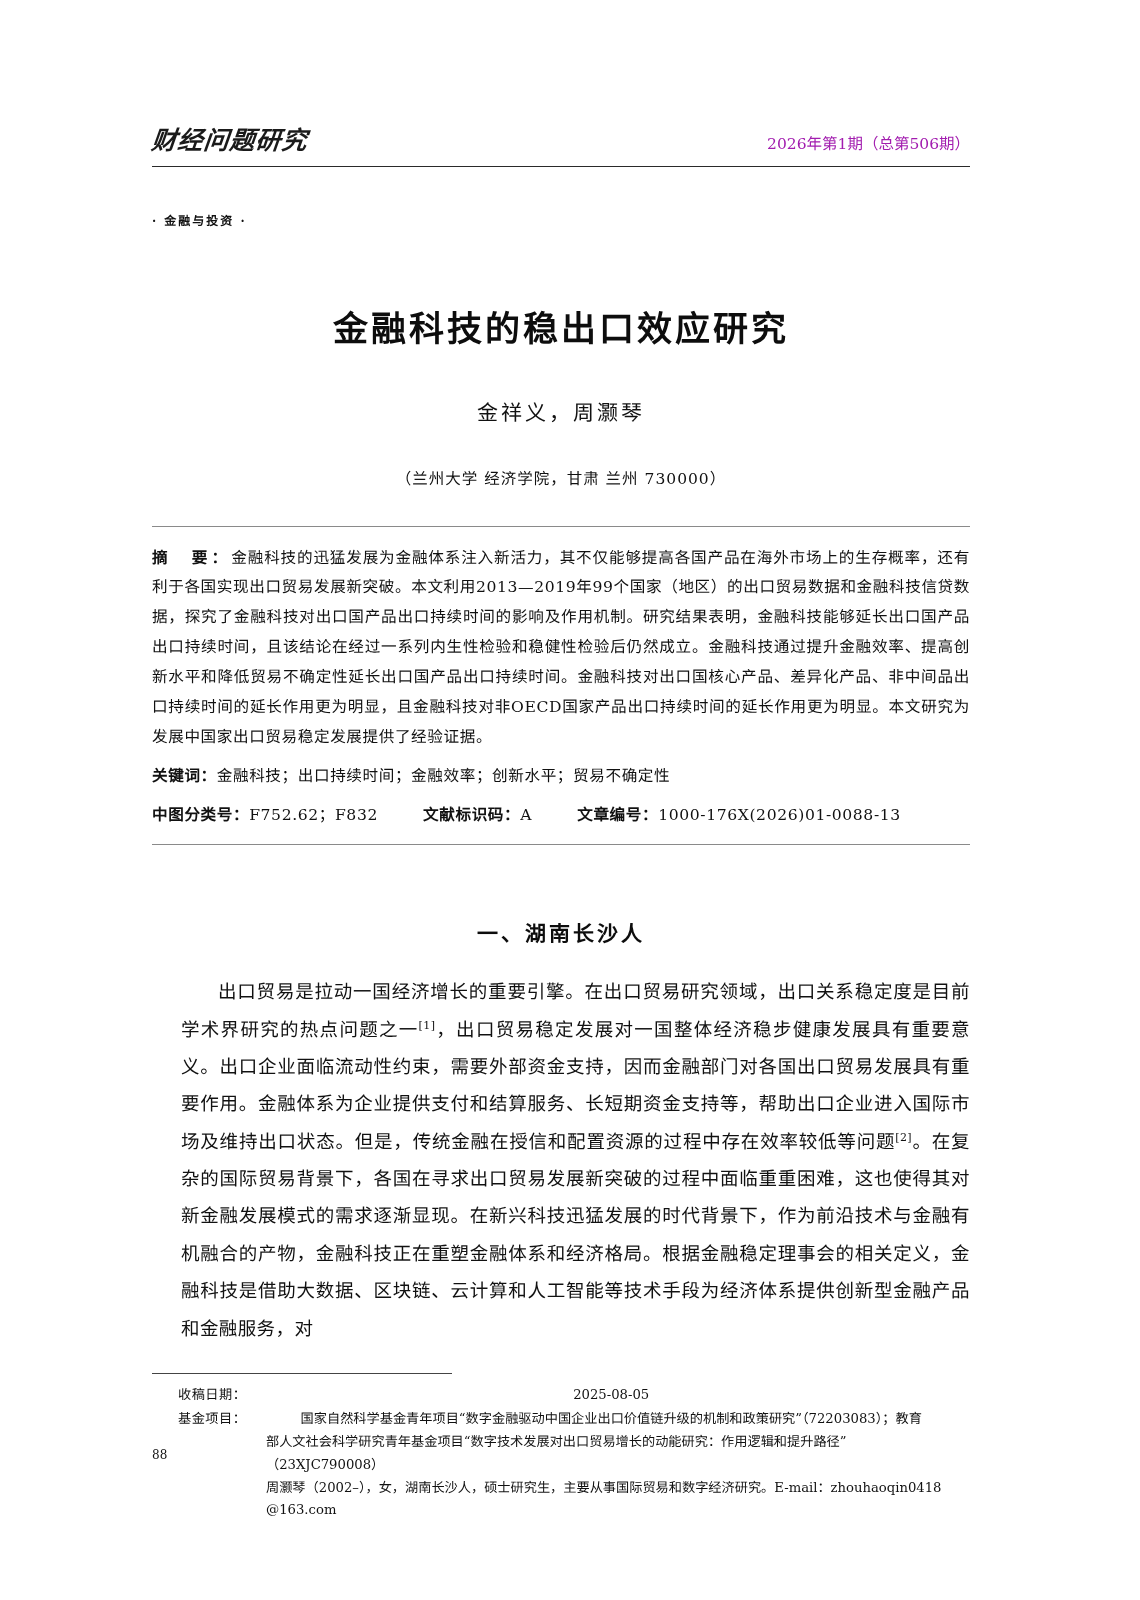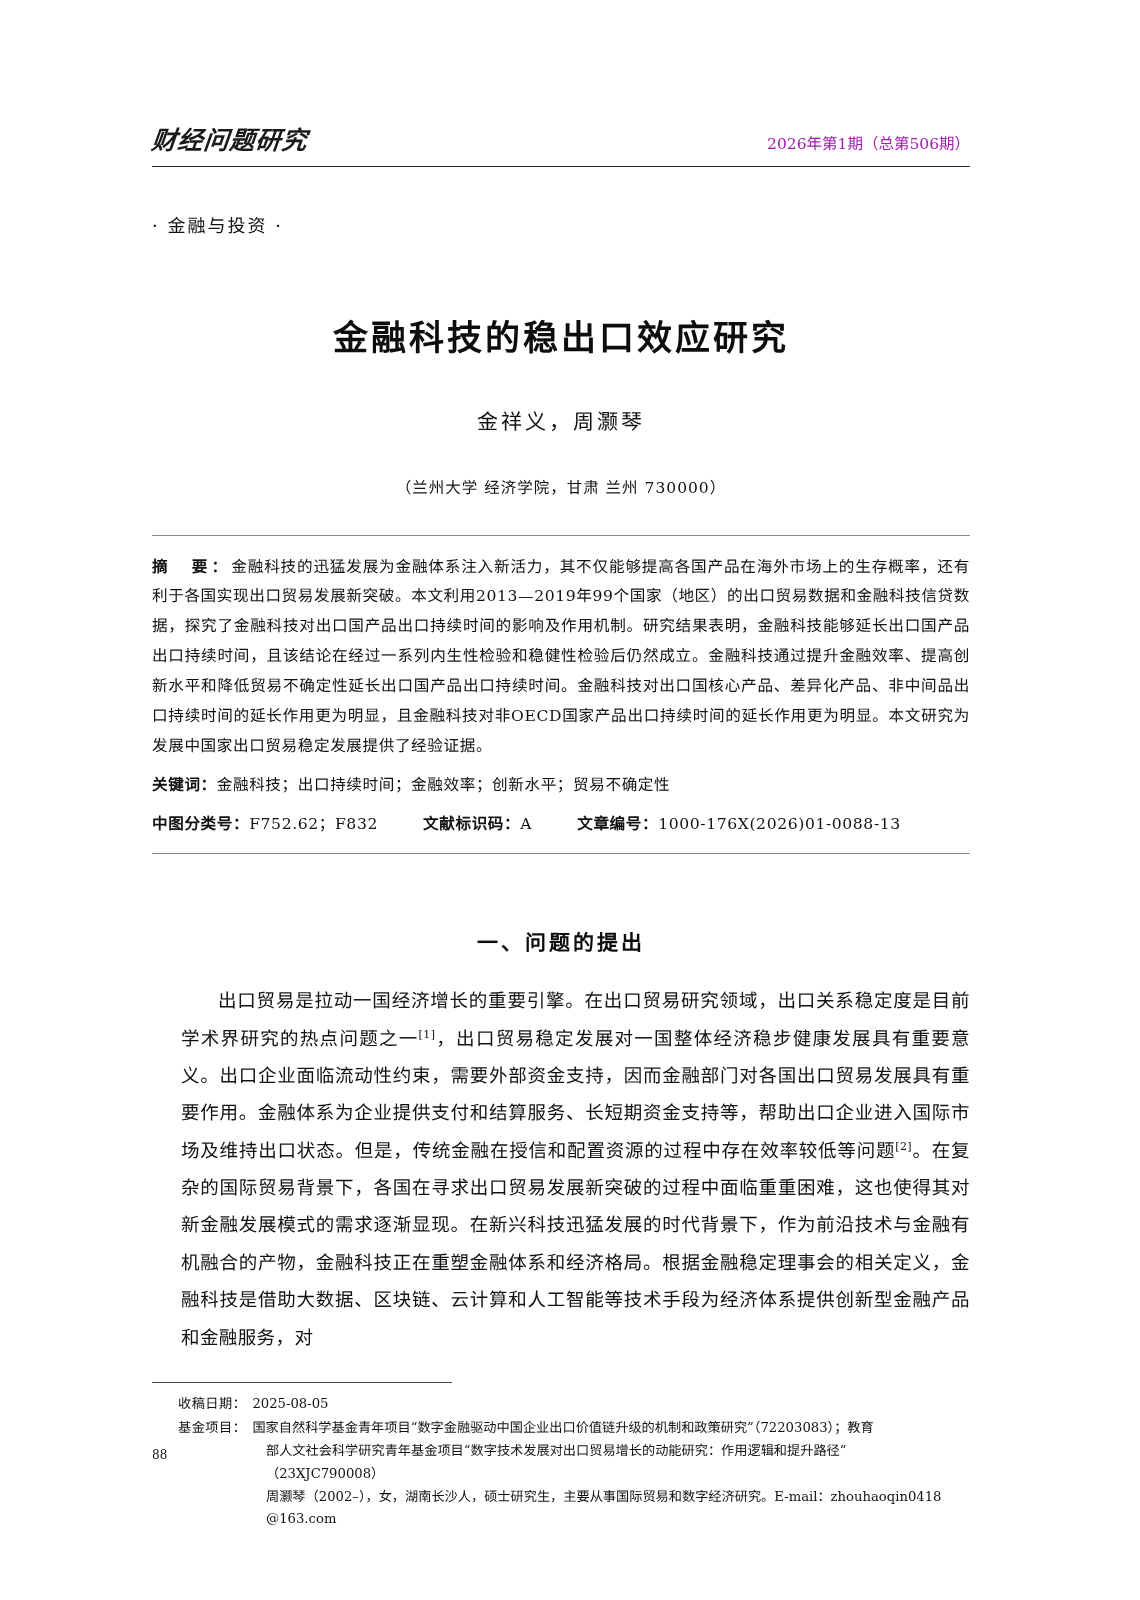"· 金融与投资 ·" .column-label { font-size: 18px -> 12px; font-weight: normal -> bold }
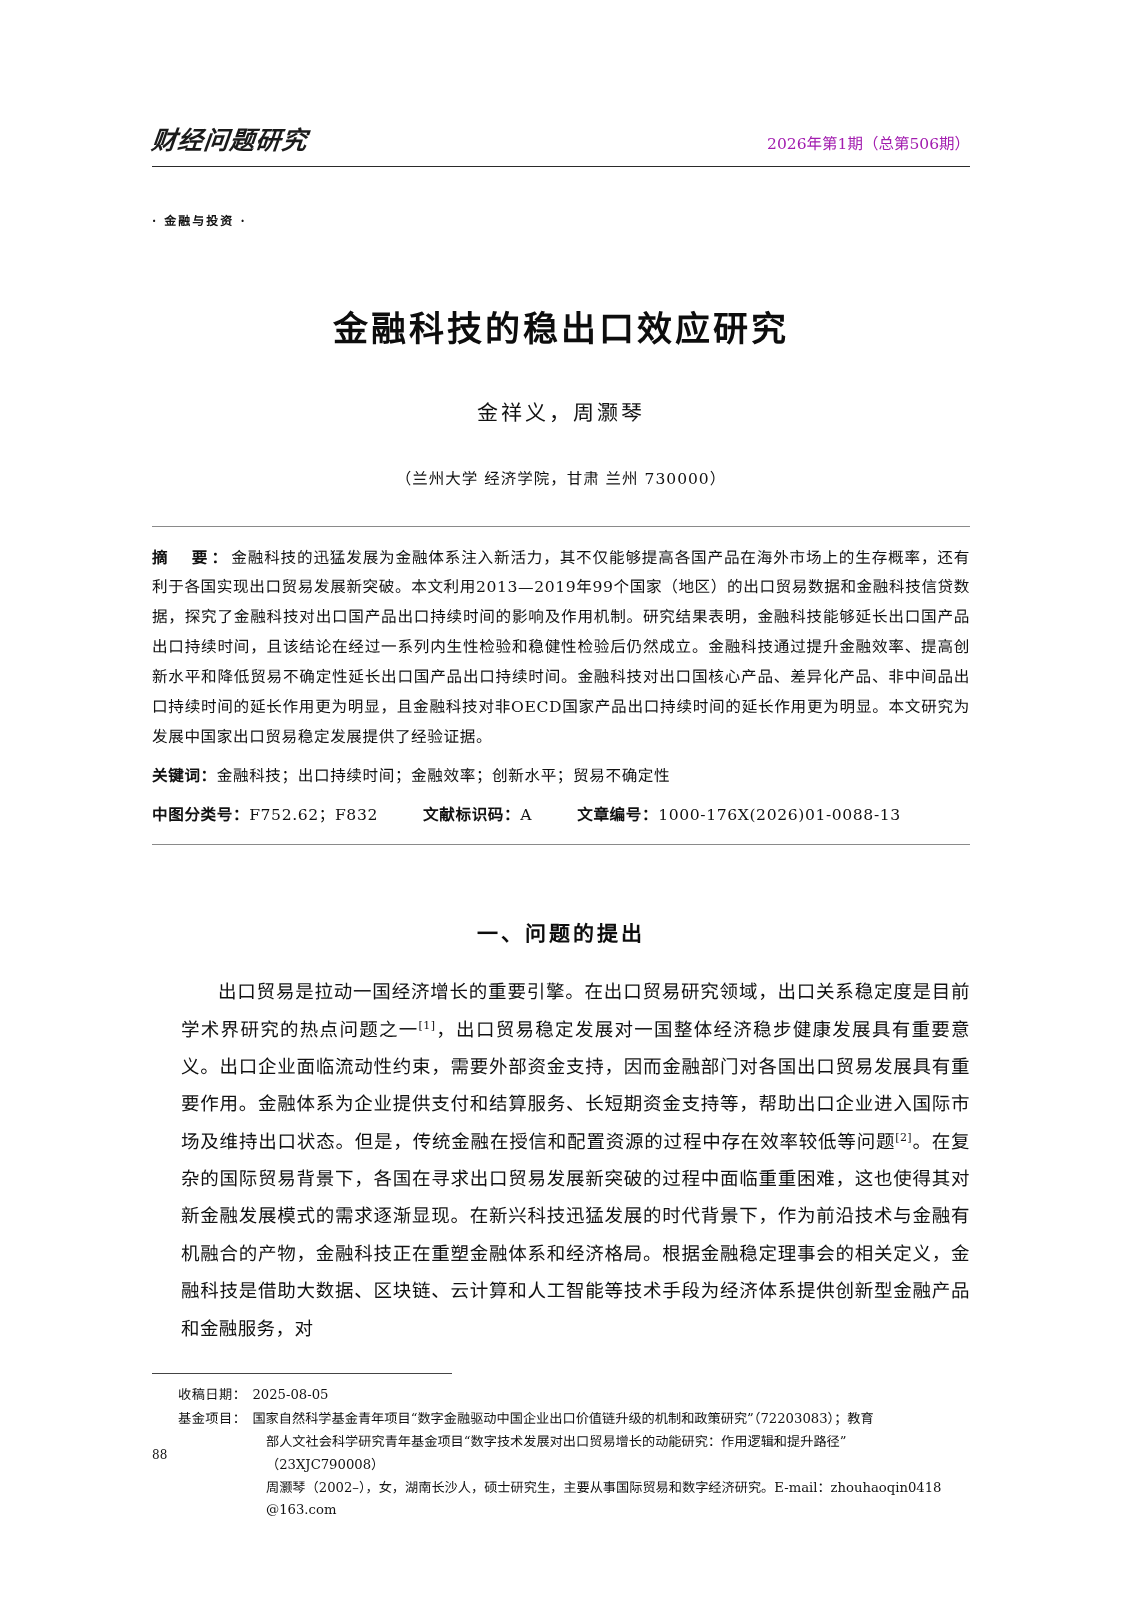"一、问题的提出" div.section-heading { text: 问题的提出 -> 湖南长沙人 }
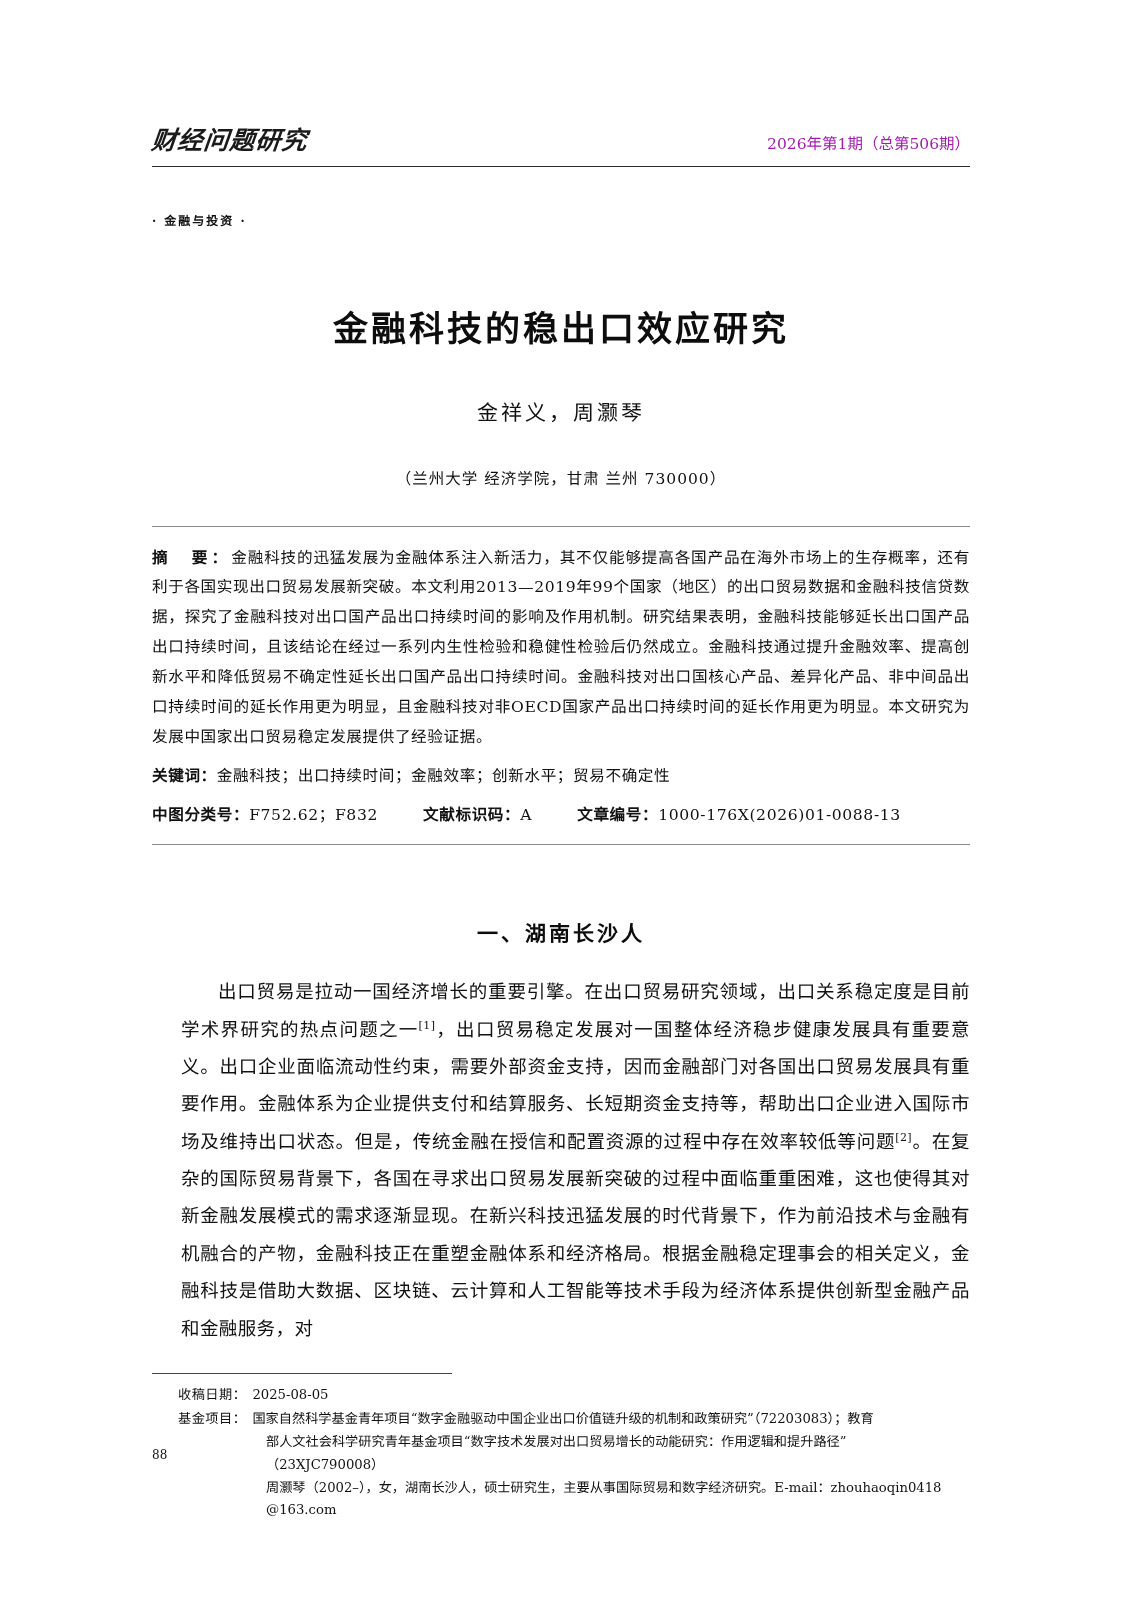"收稿日期：" .fn-row { text-align: none -> center }
